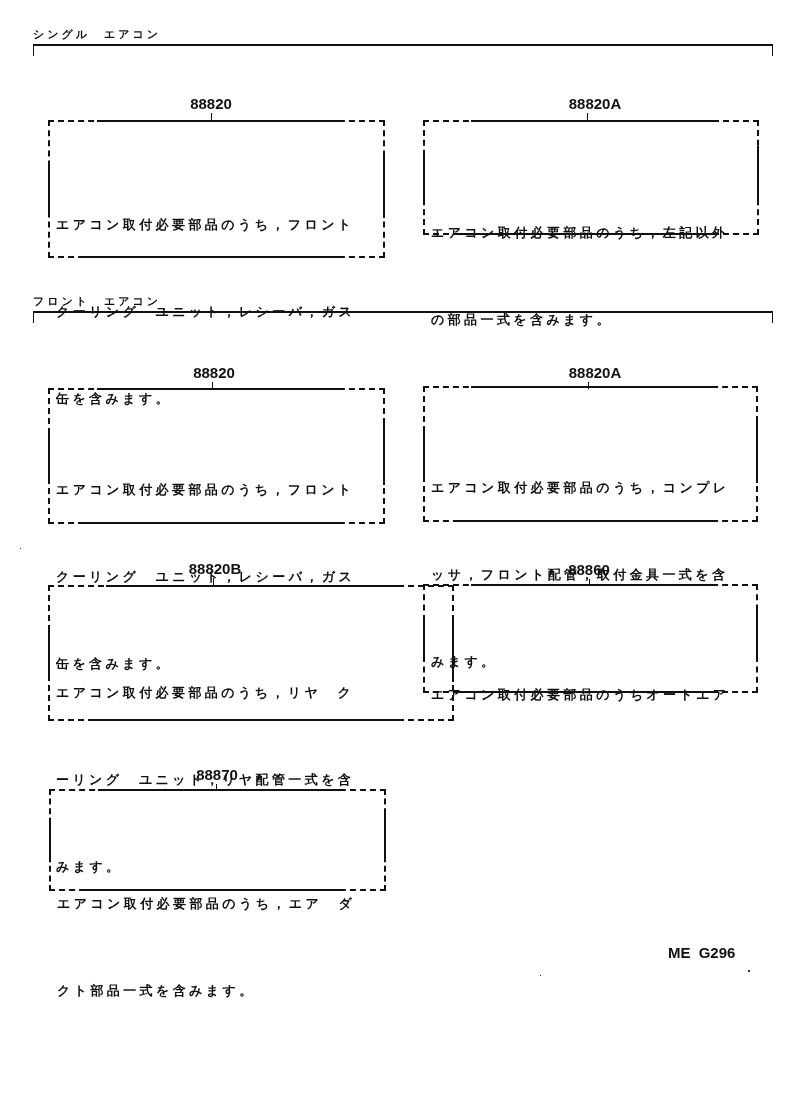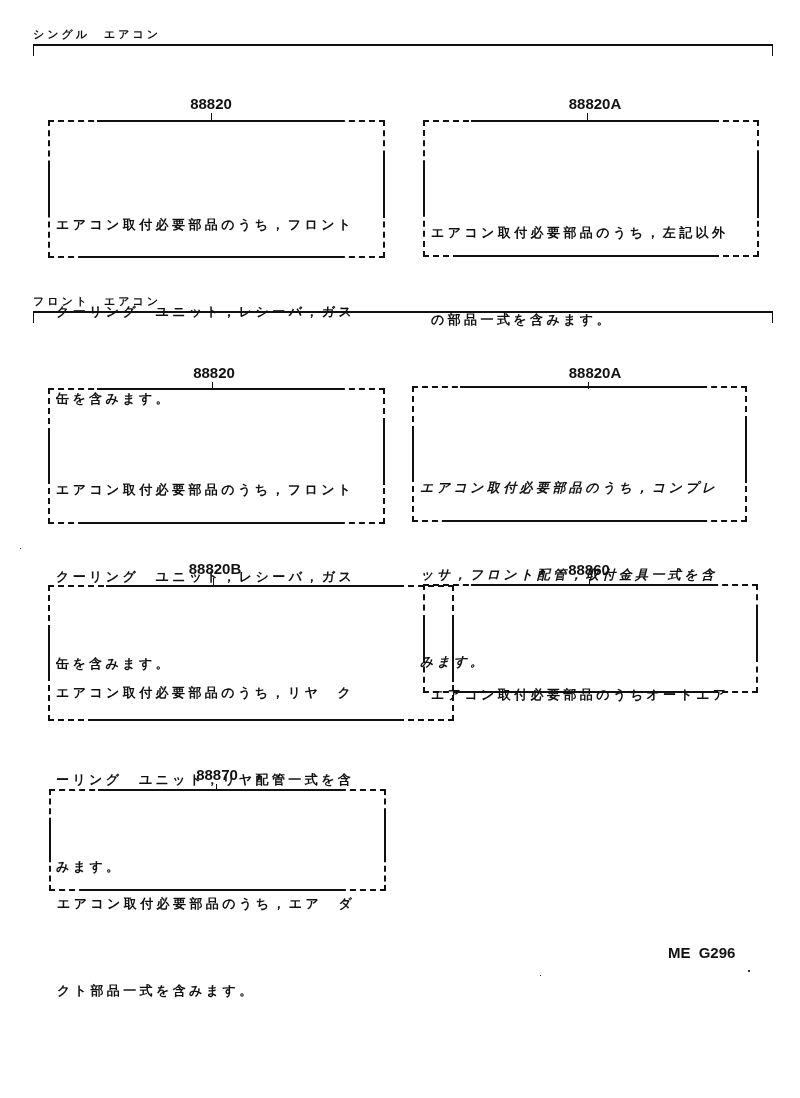"エアコン取付必要部品のうち，左記以外" div.part-box { height: 137px -> 115px }
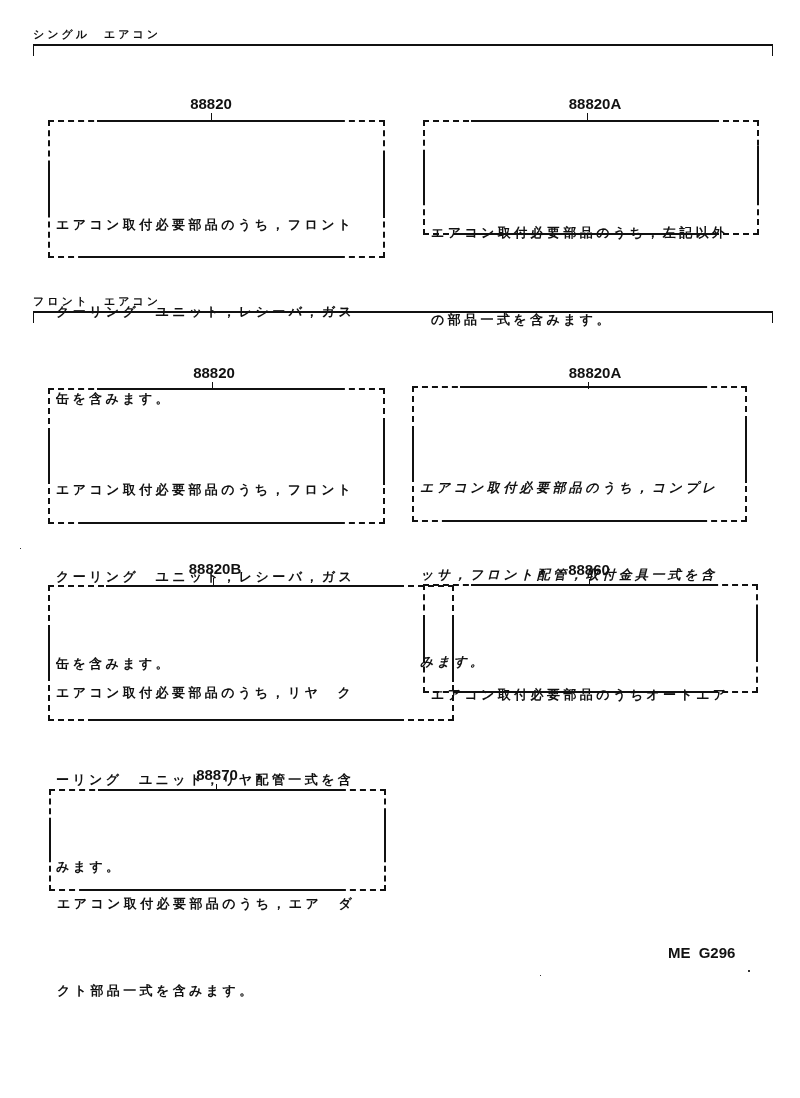"エアコン取付必要部品のうち，コンプレ" div.part-box { font-style: italic -> none; left: 412px -> 423px }
